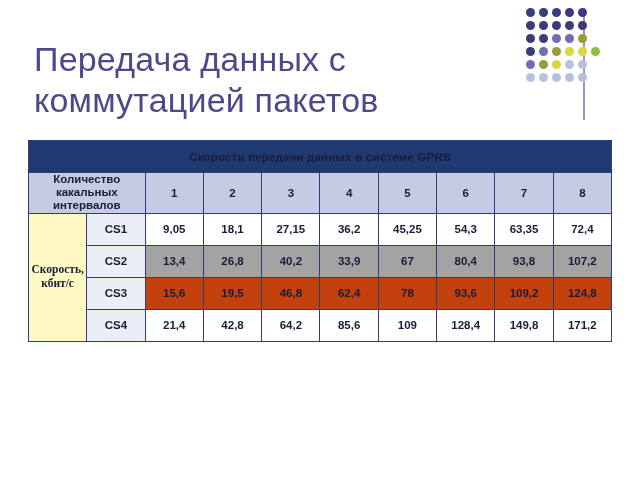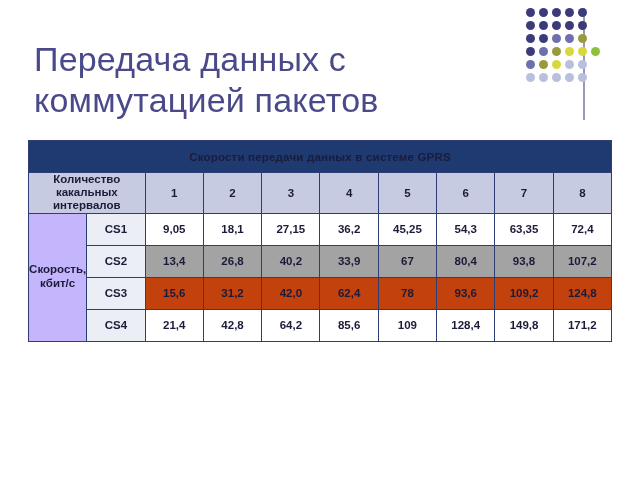"Скорость, кбит/с" .rowlabel-span { background: #c4b5fd -> #fef9c3; font-family: none -> Liberation Serif, serif }
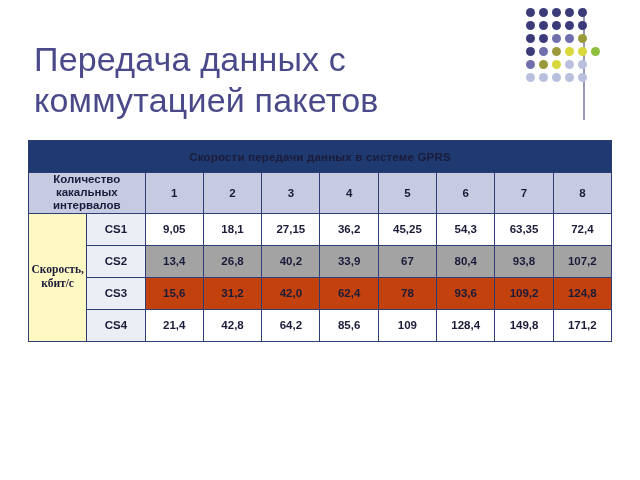"31,2" td.val-c { text: 31,2 -> 19,5 }
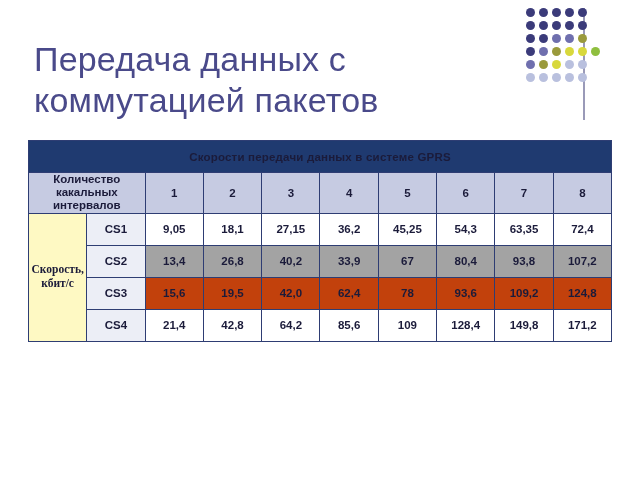"42,0" td.val-c { text: 42,0 -> 46,8 }
